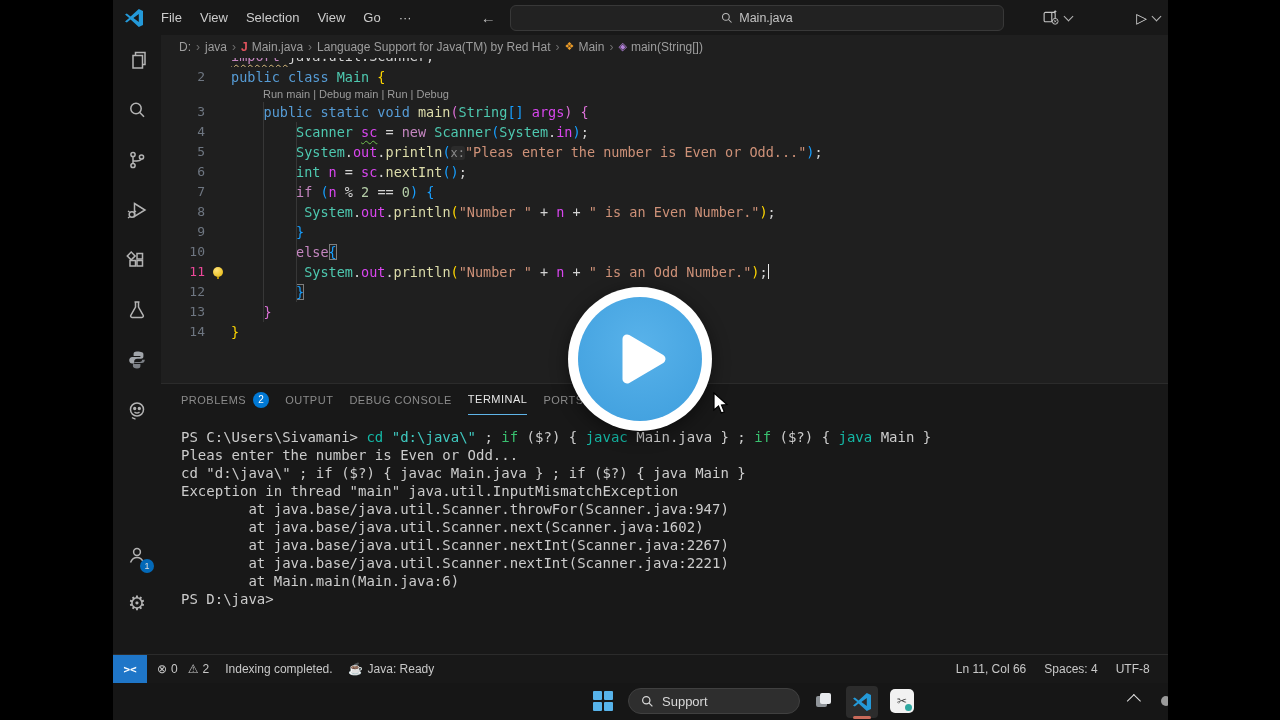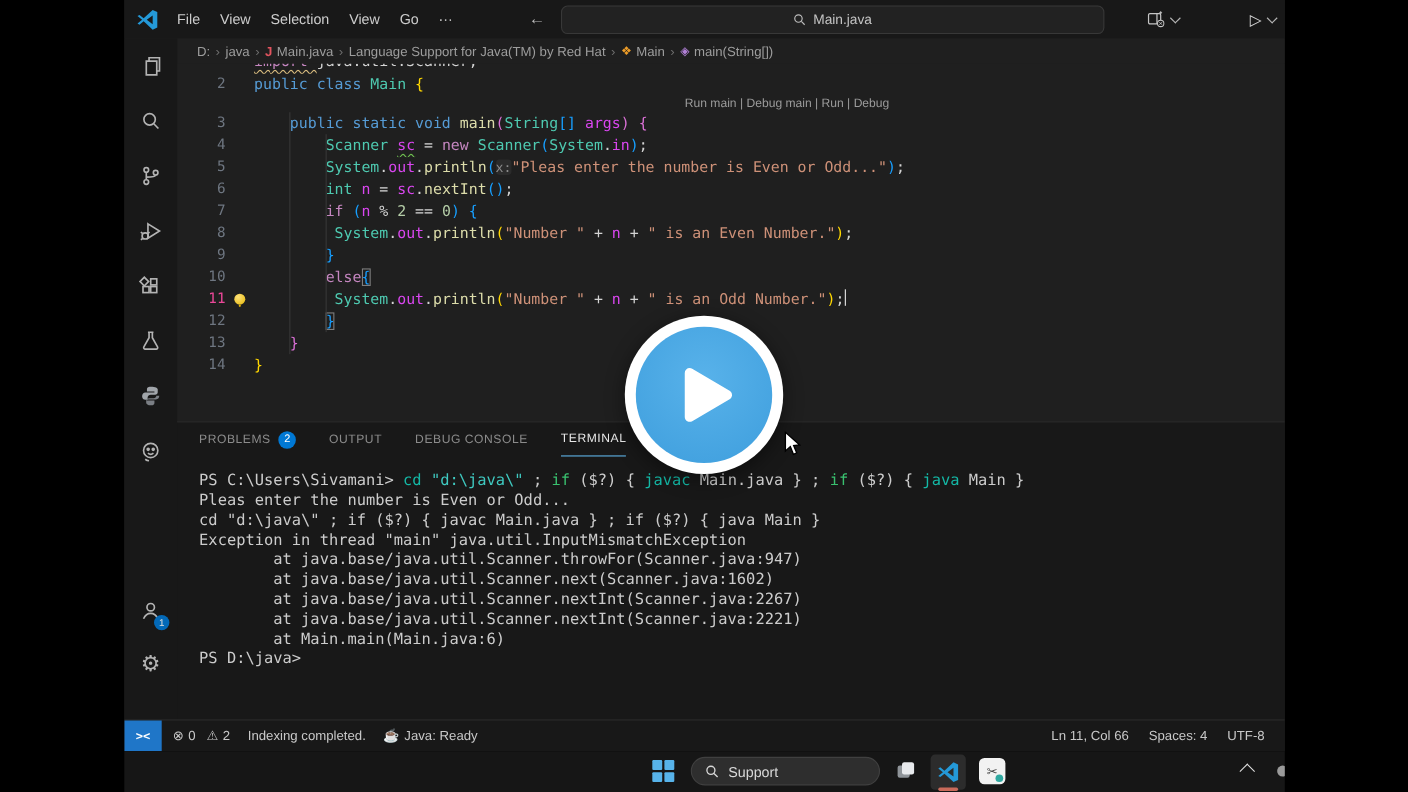"Run main | Debug main" .lens-row { text-align: center -> none }
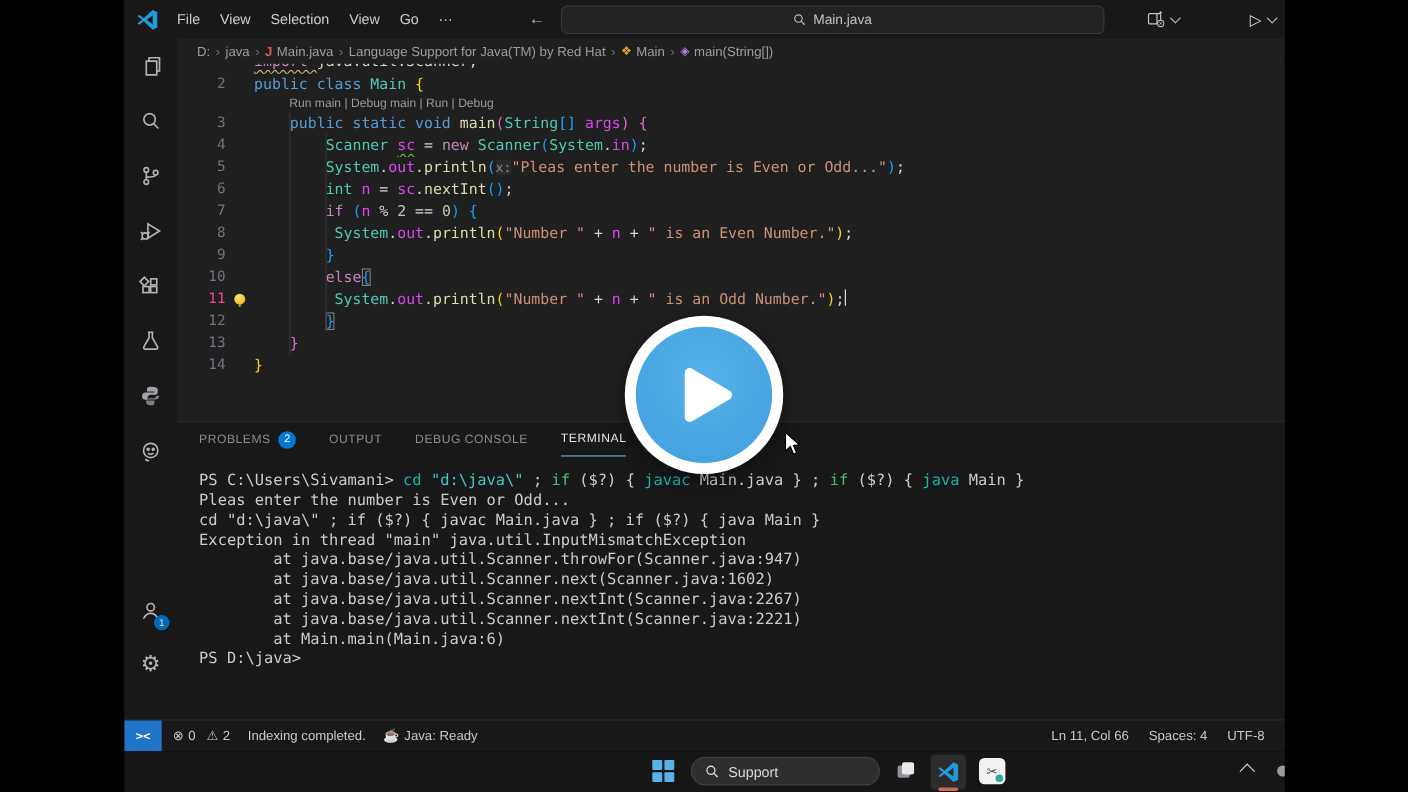"PROBLEMS" .panel-tabs { gap: 30px -> 16px }
